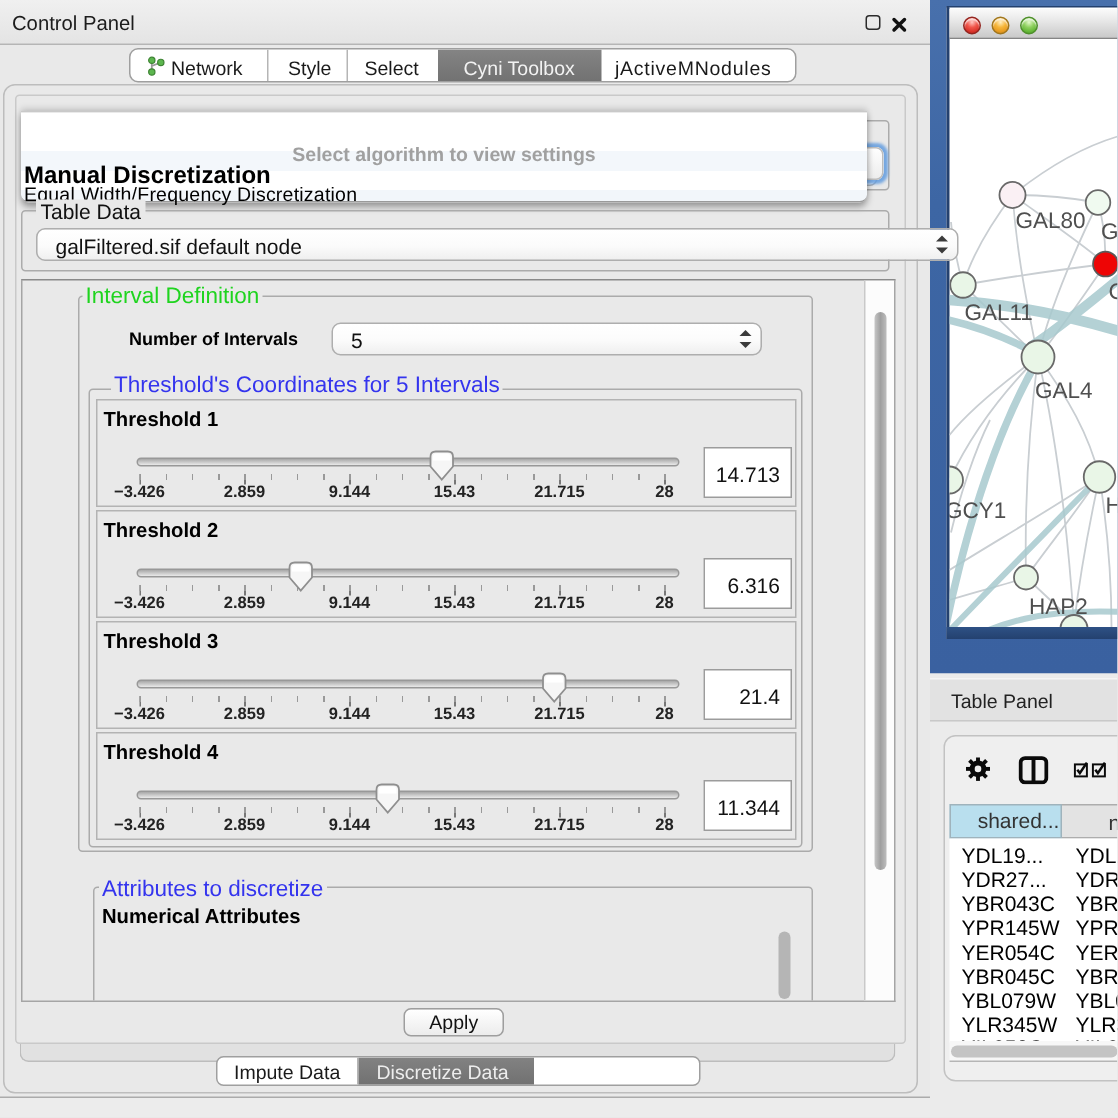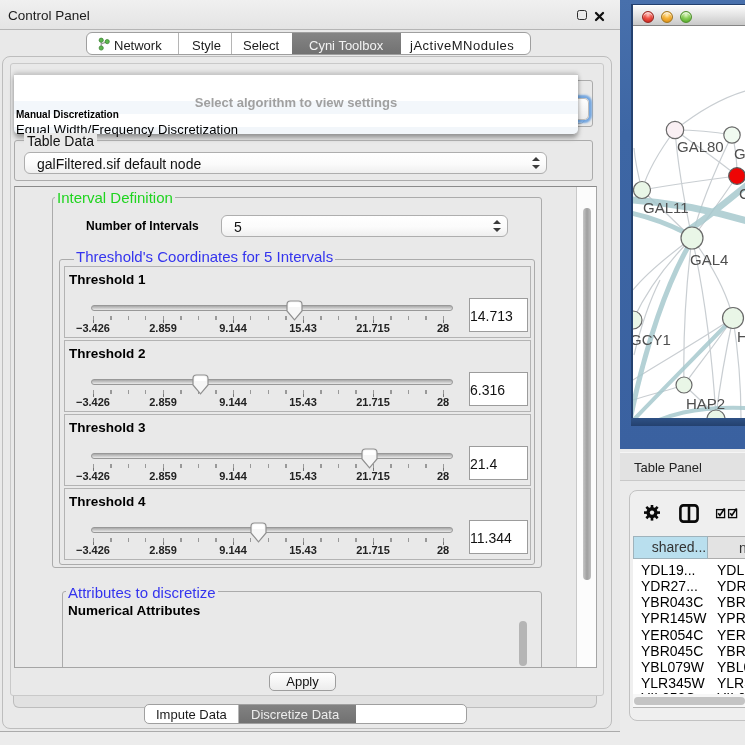"Manual Discretization" div.txt { font-size: 10px -> 16px }
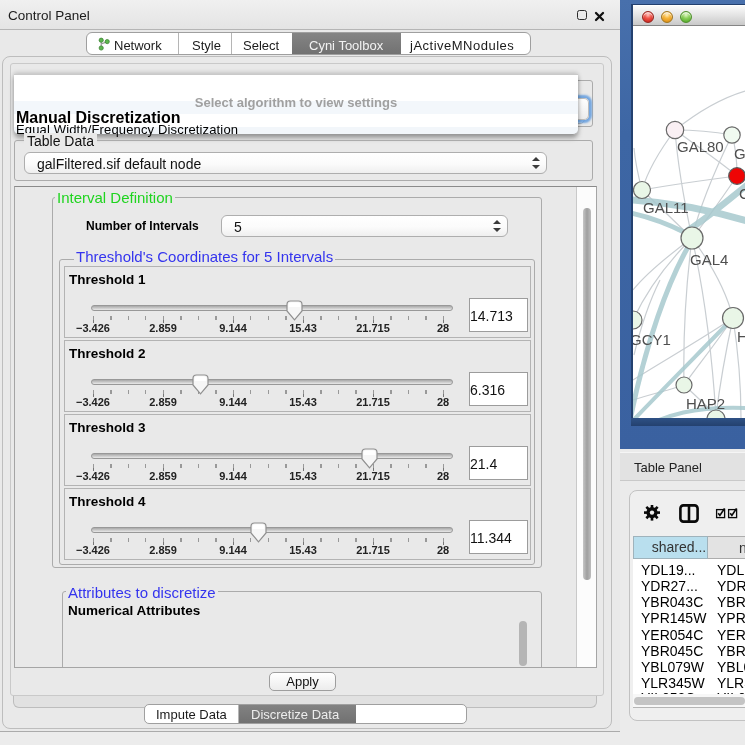"galFiltered.sif default node" div.abs { width: 523px -> 615px }
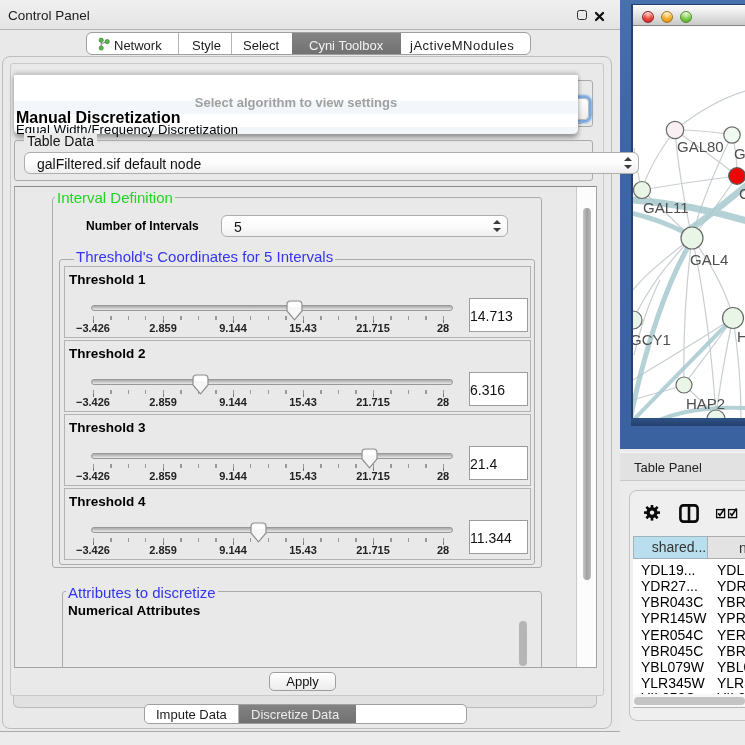"14.713" .vbox { text-align: left -> right }
